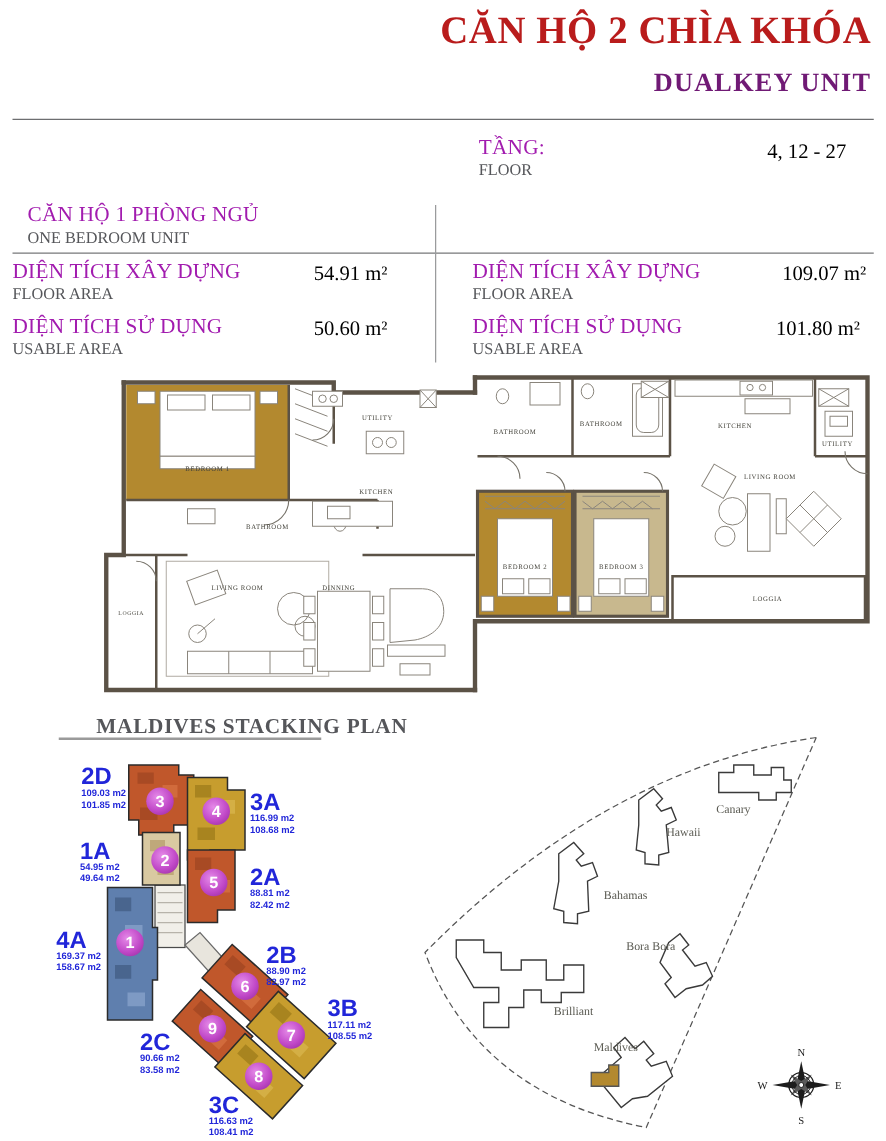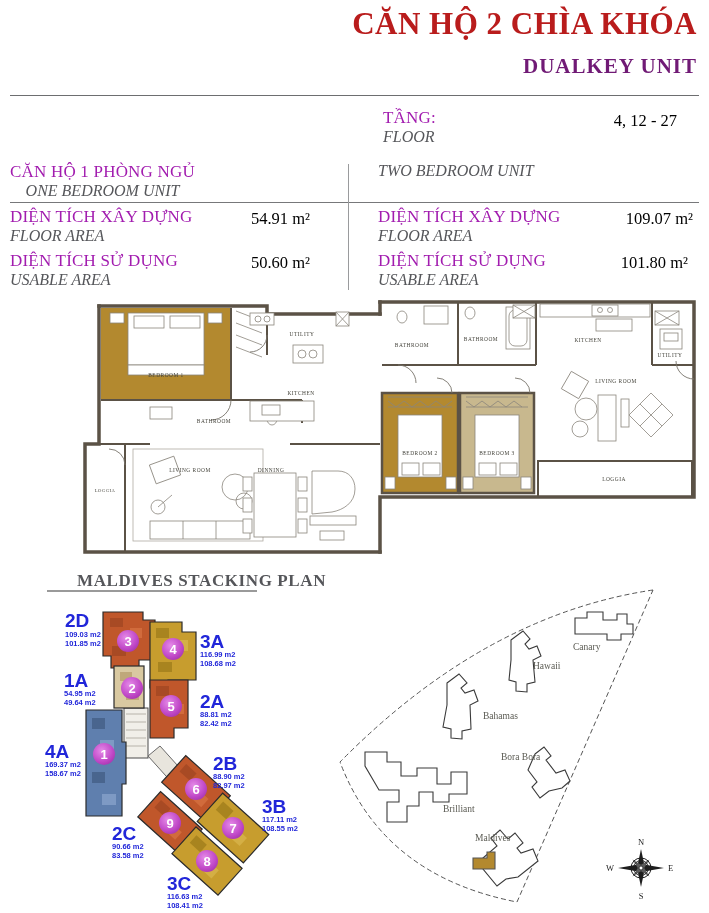"FLOOR" .lbl-en { font-size: 16px -> 13px; font-style: italic -> none }
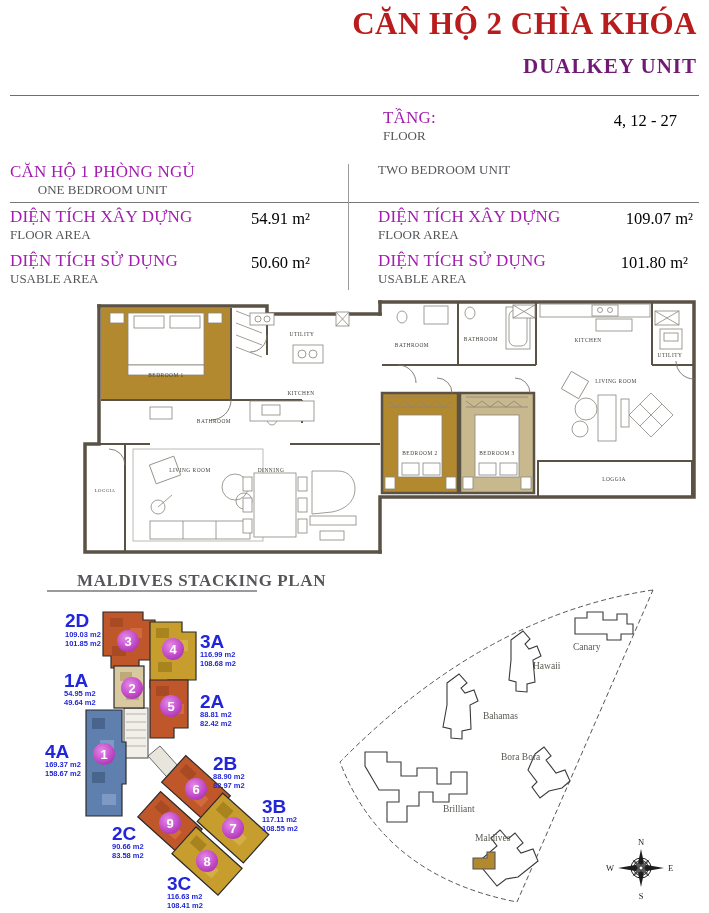"CĂN HỘ 1 PHÒNG NGỦ" div.abs { left: 10px -> 22px; text-align: center -> none }
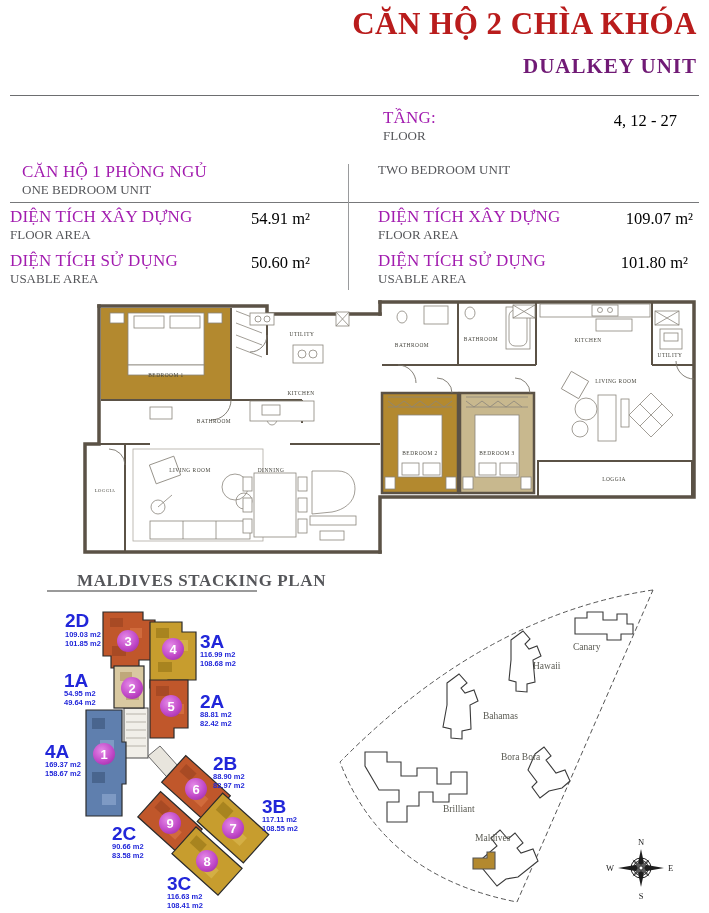"TWO BEDROOM UNIT" div.lbl-en { html: <div>TWO BEDROOM UNIT</div> -> none }
